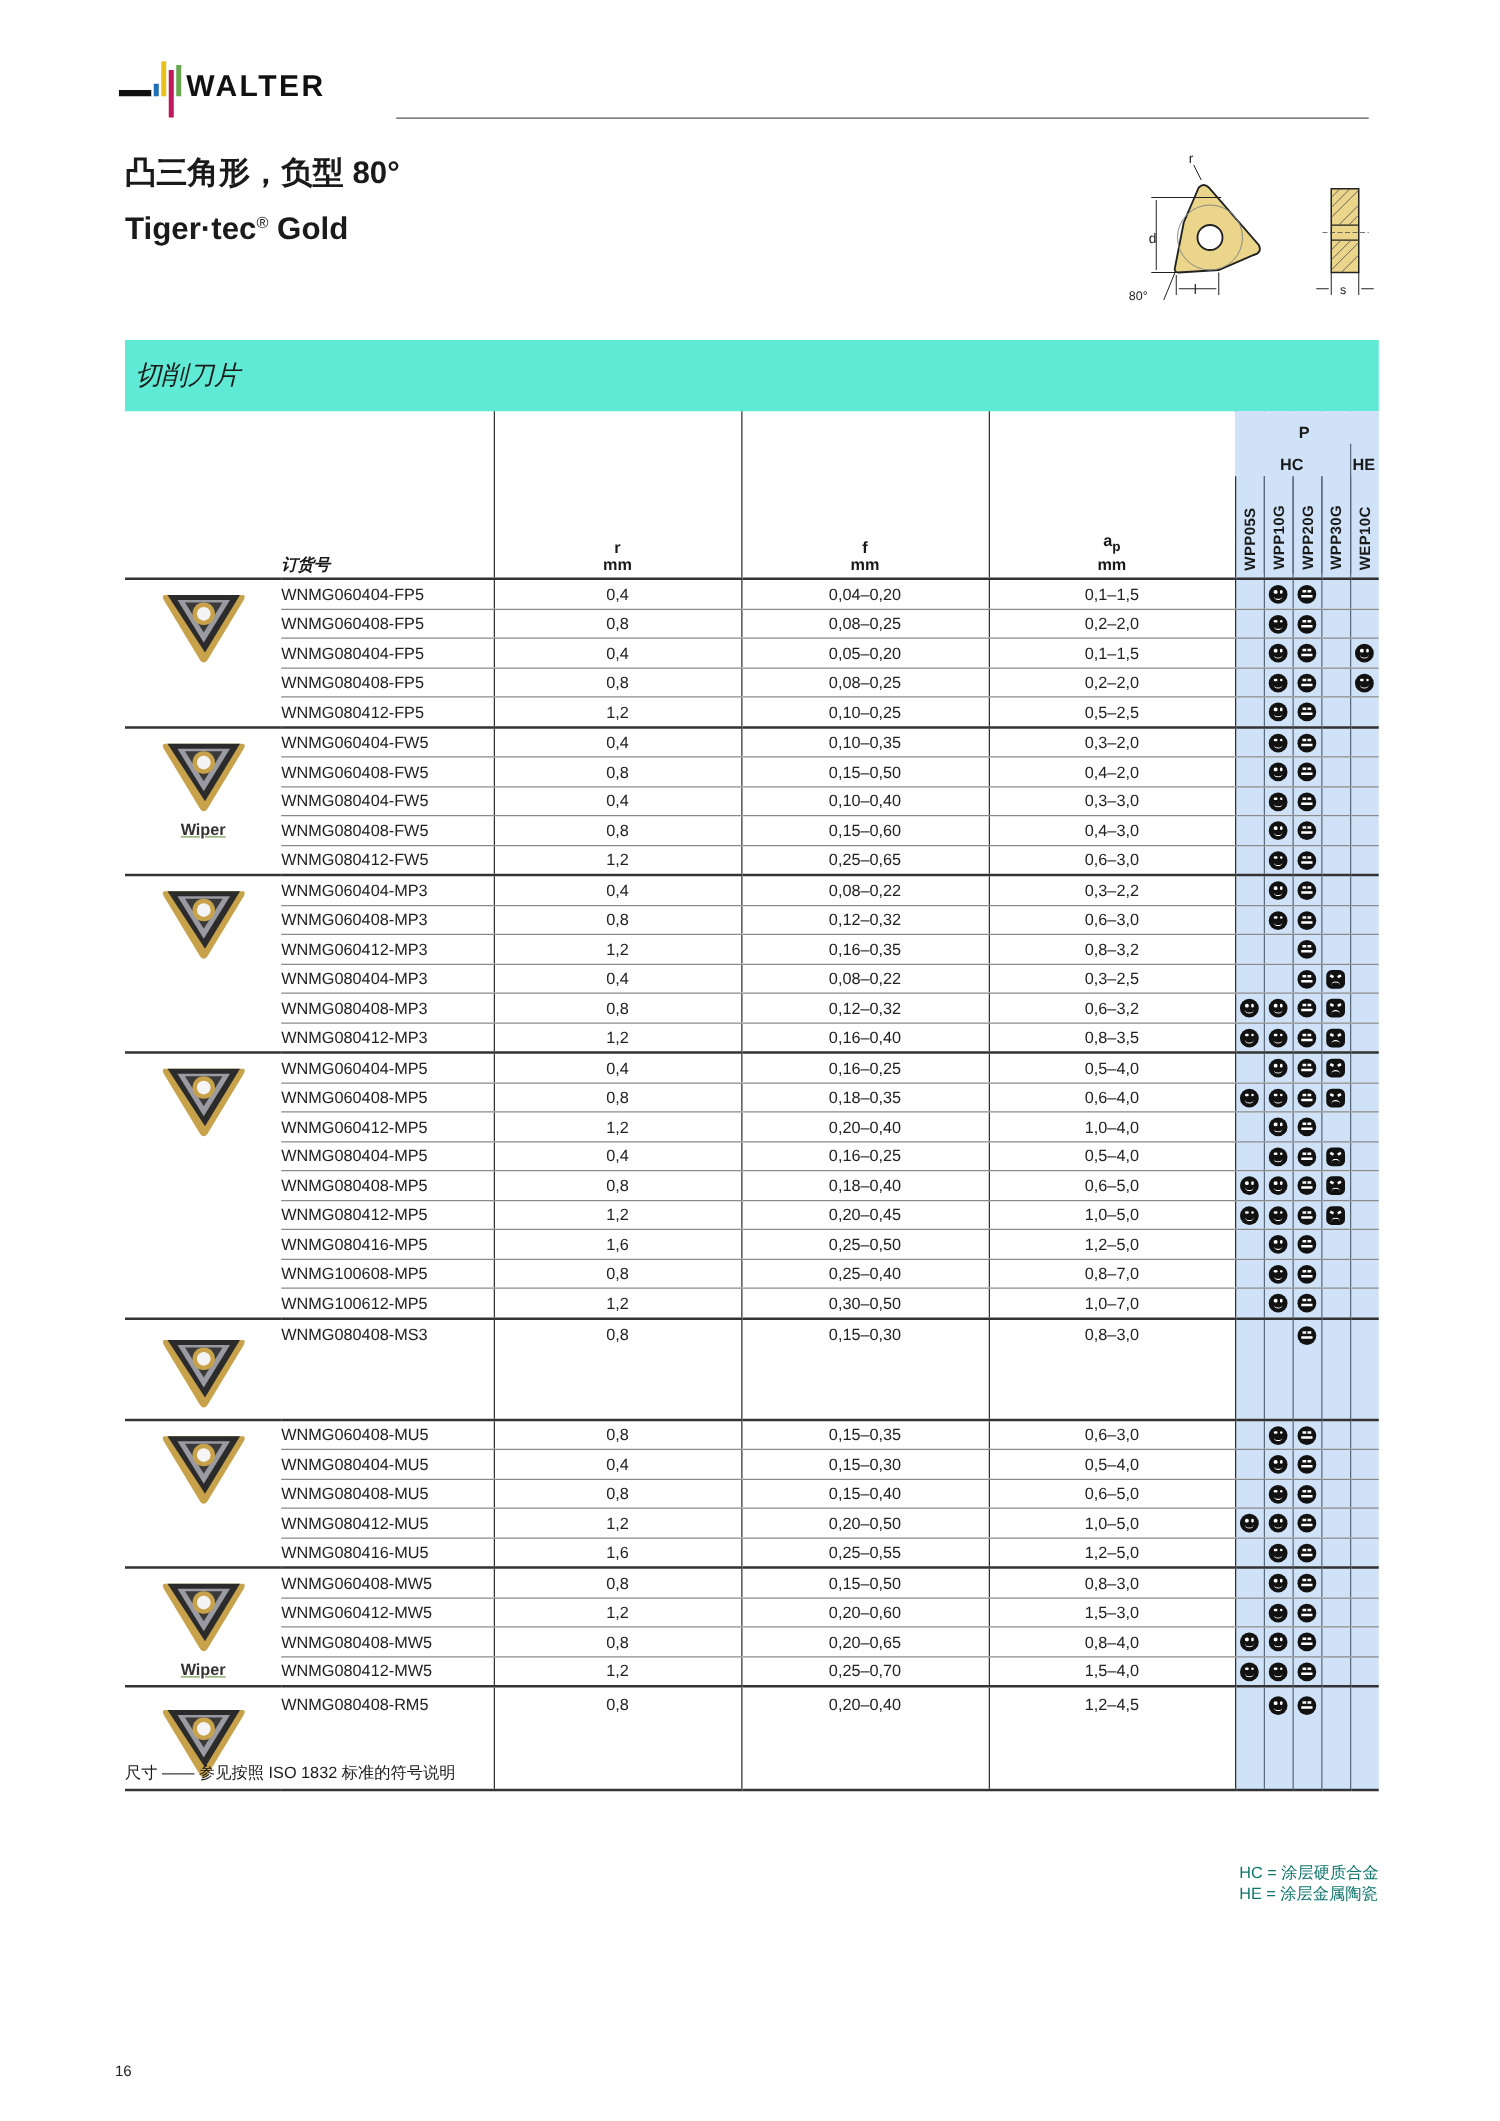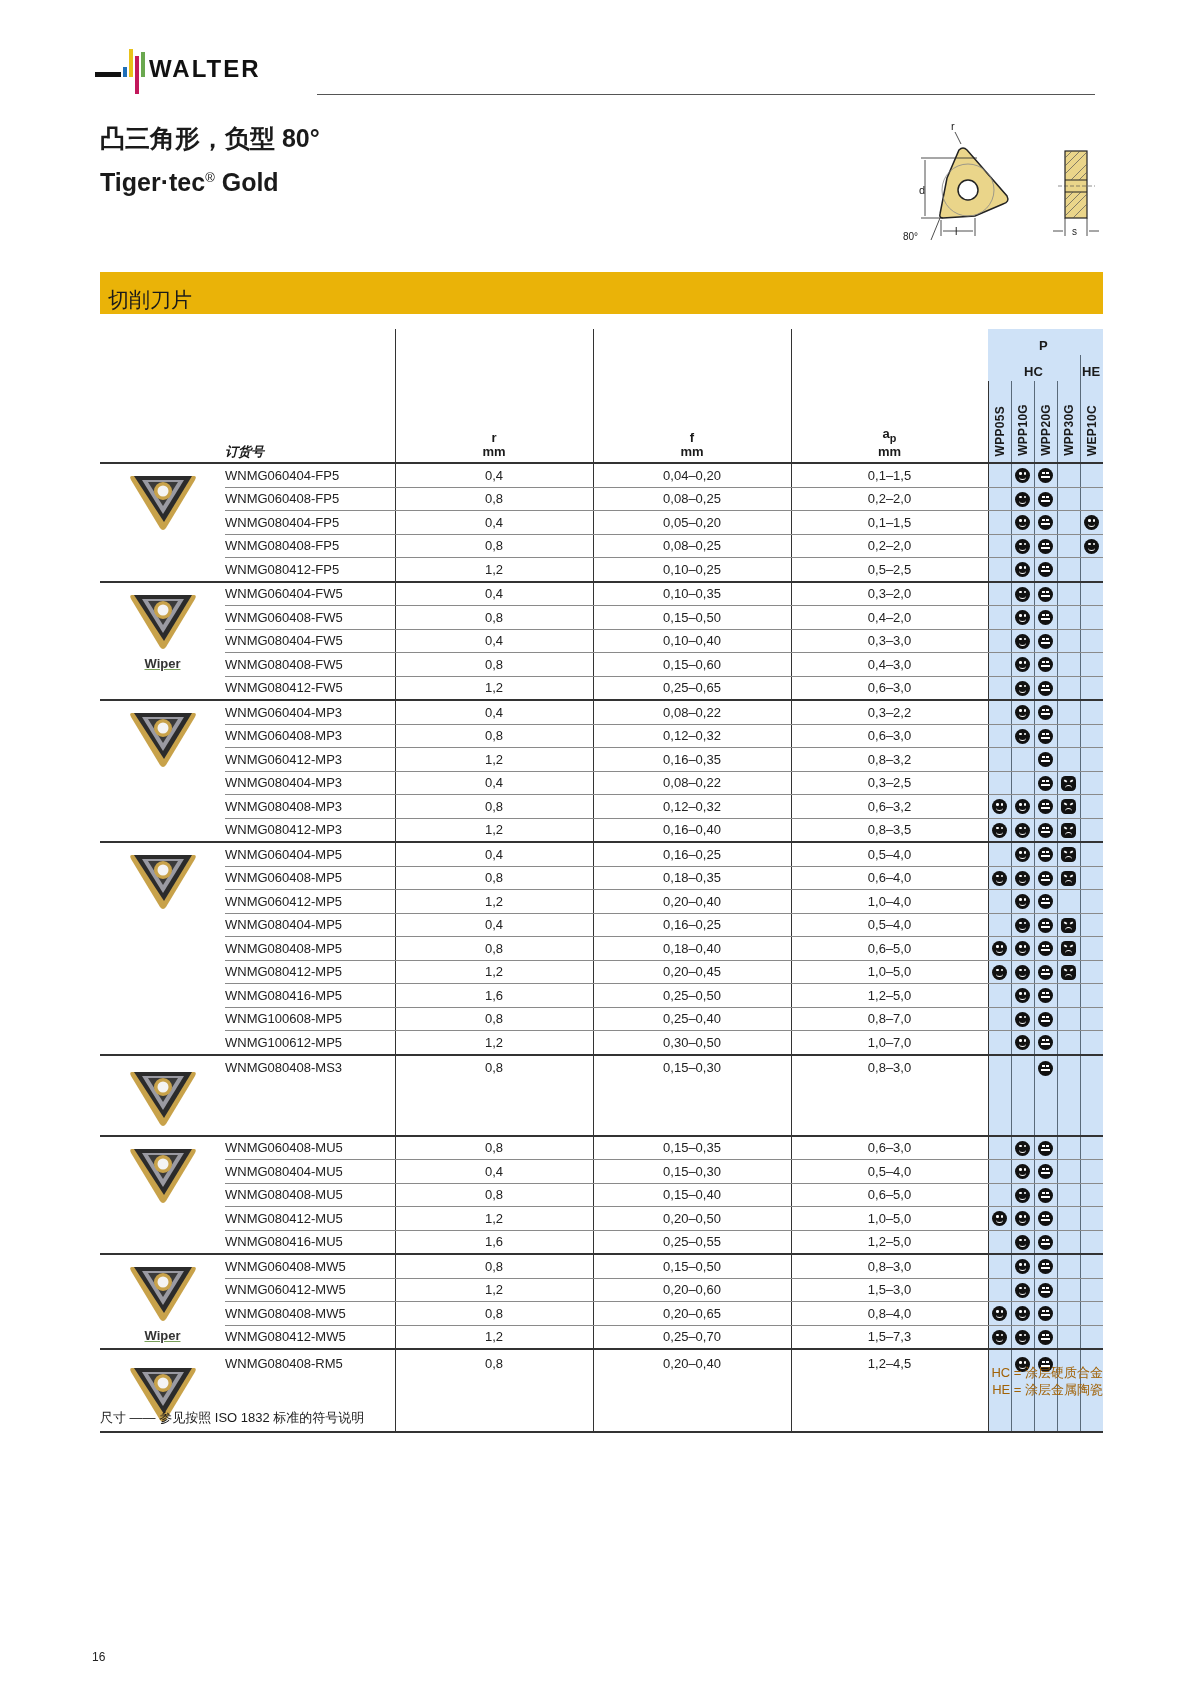"切削刀片" .section-band { background: #eab308 -> #5eead4; font-style: none -> italic; height: 42px -> 57px }
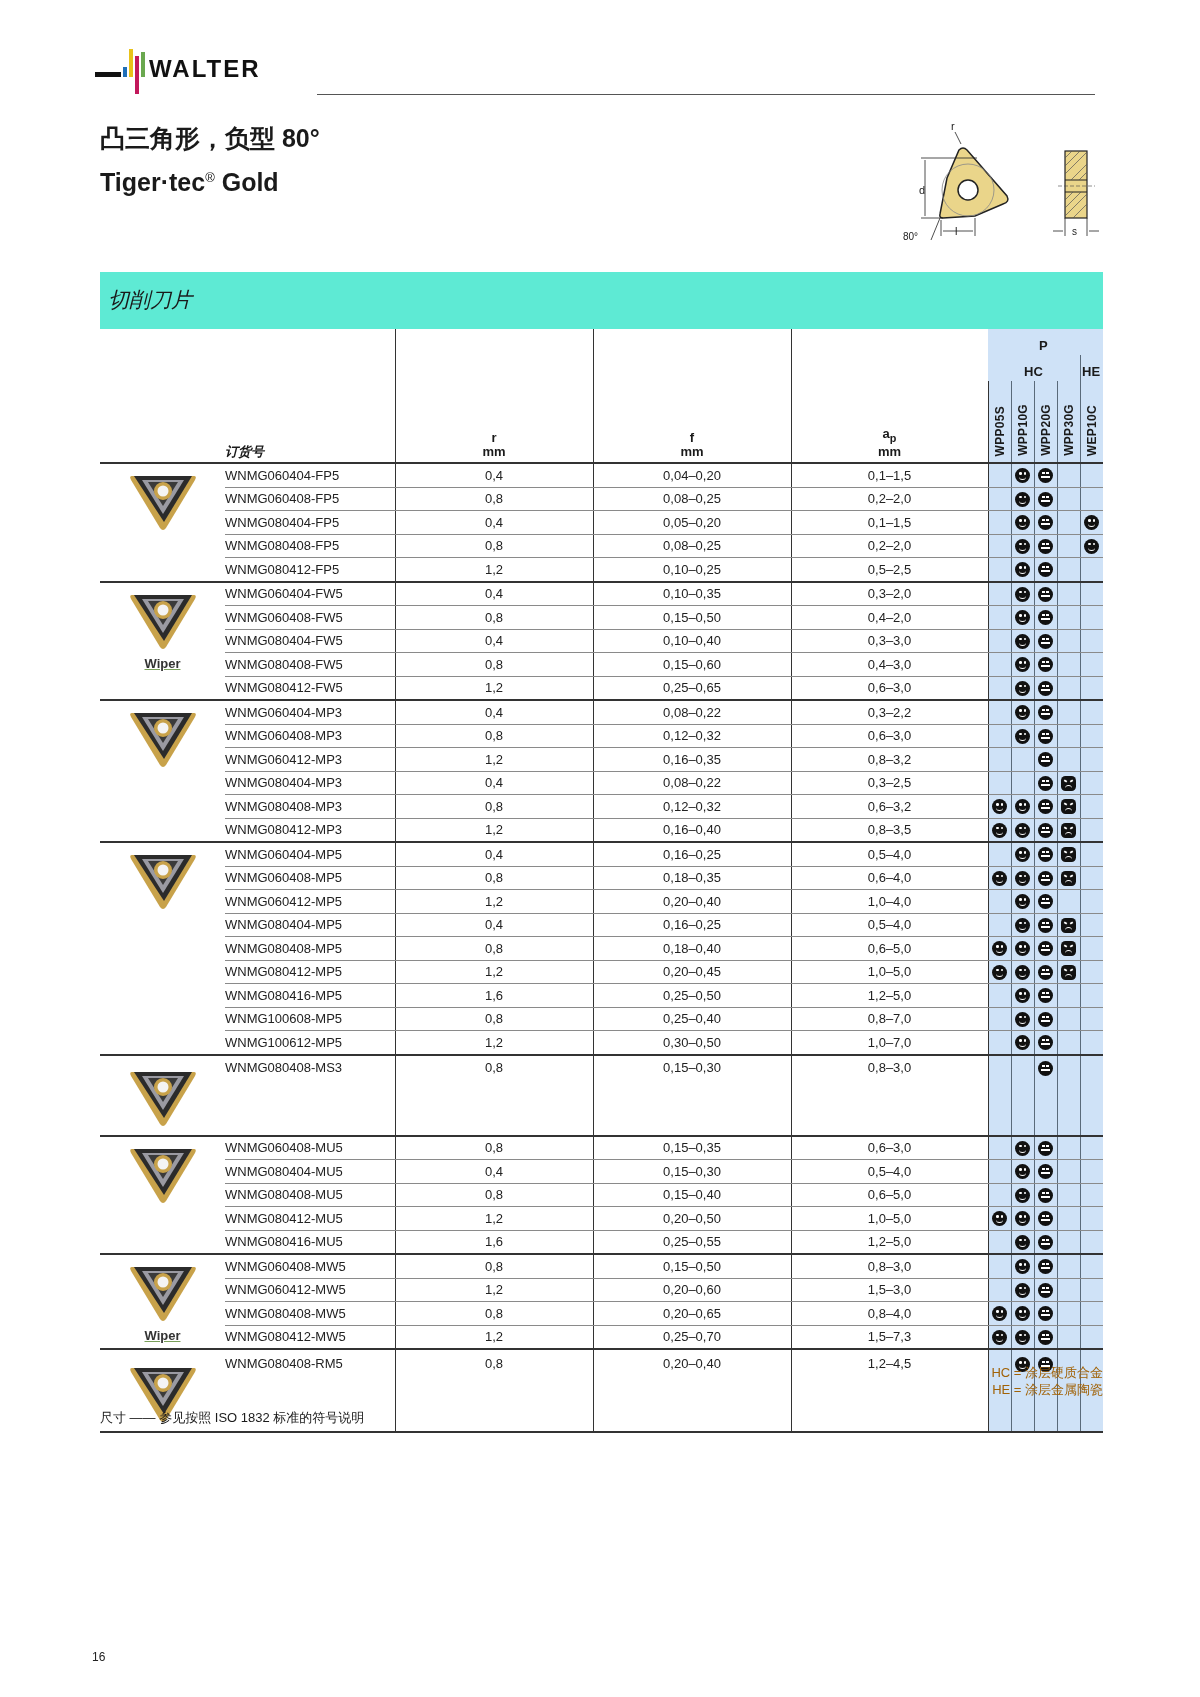"1,5–7,3" td.vline { text: 7,3 -> 4,0 }
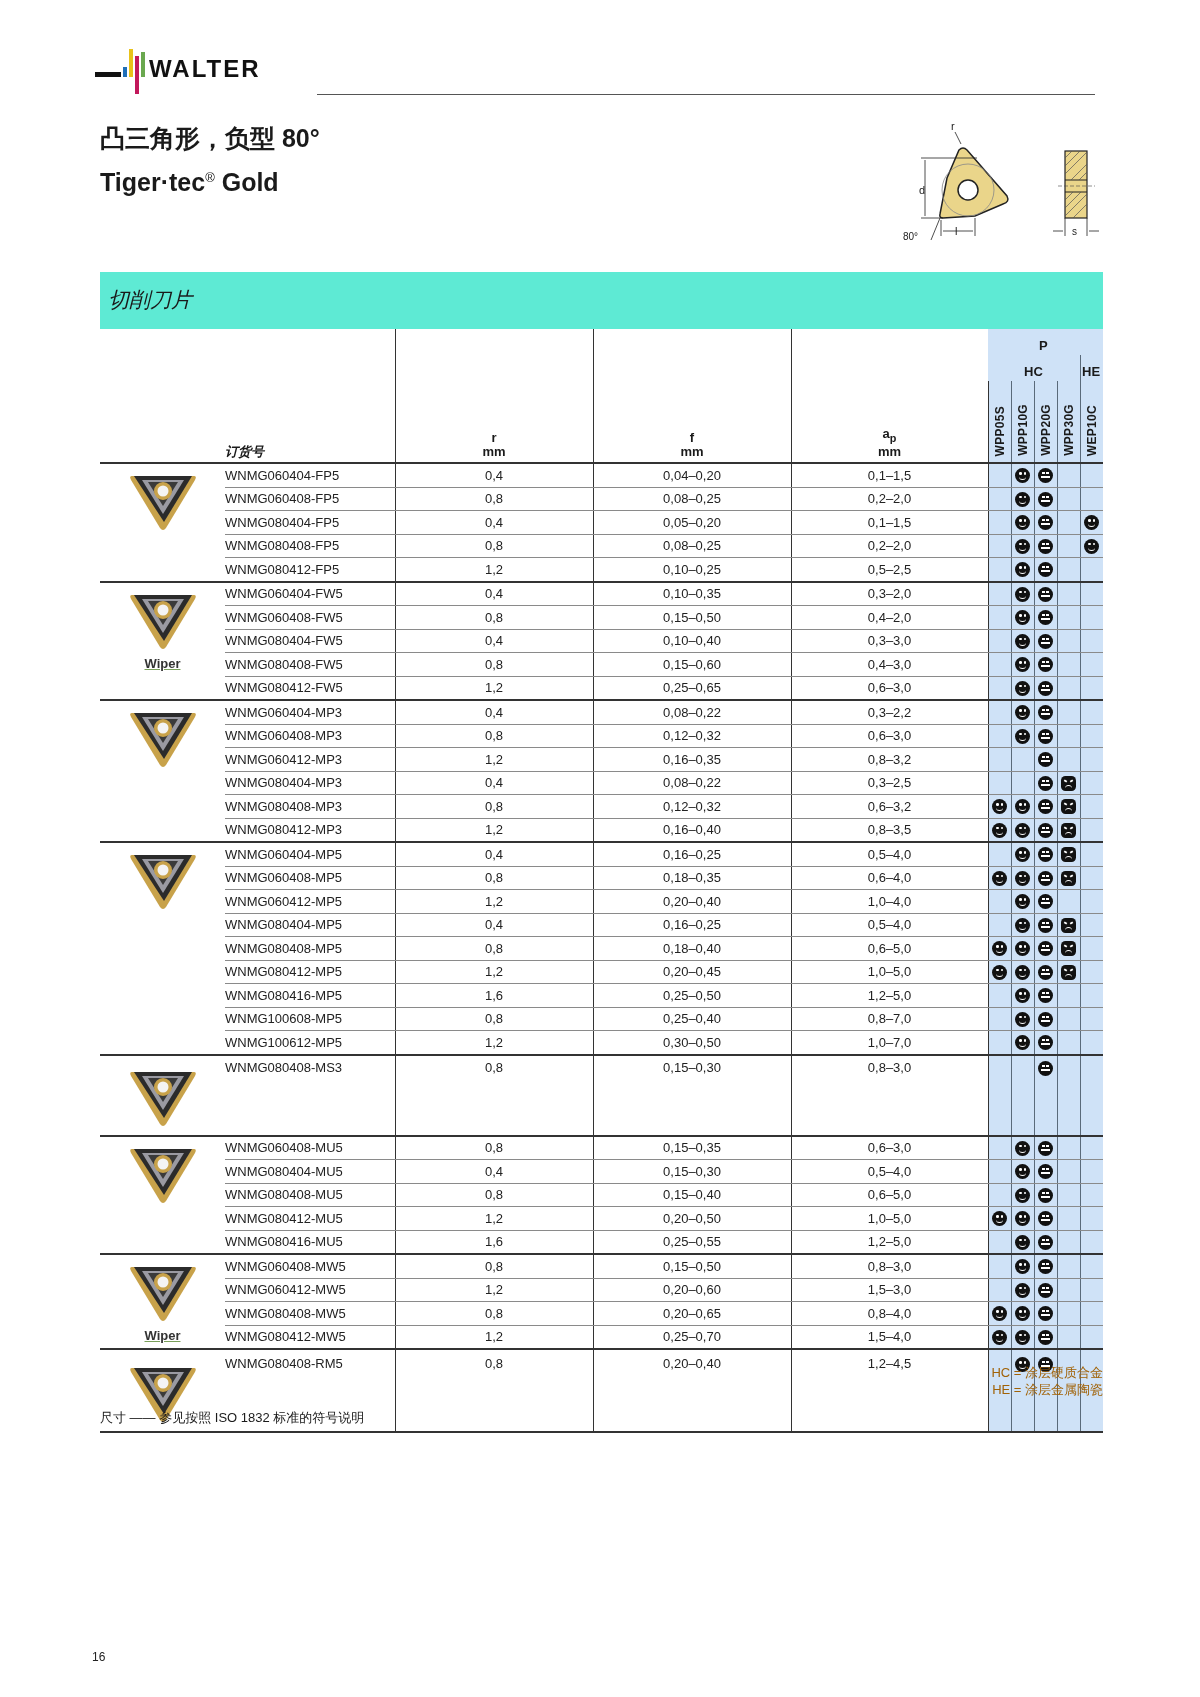"HC = 涂层硬质合金" .footer-right { color: #a16207 -> #0f766e; text-align: right -> left; top: 1364px -> 1489px }
